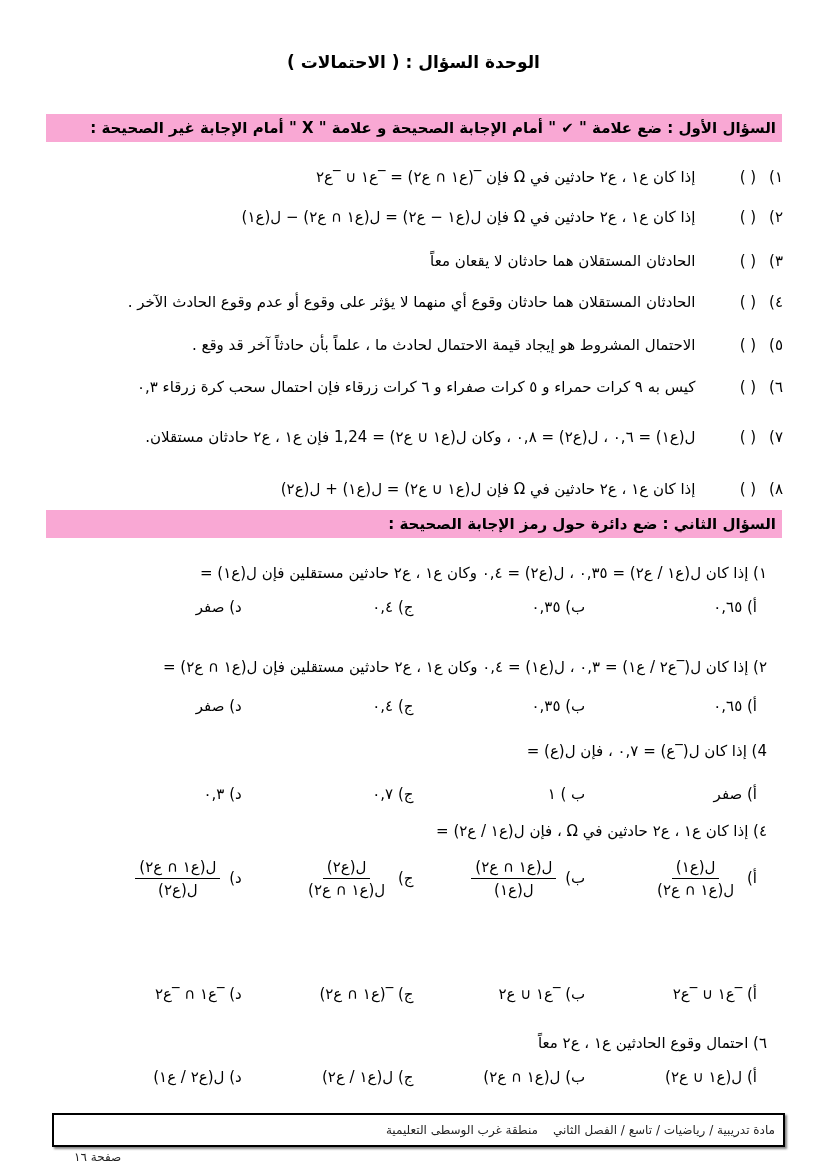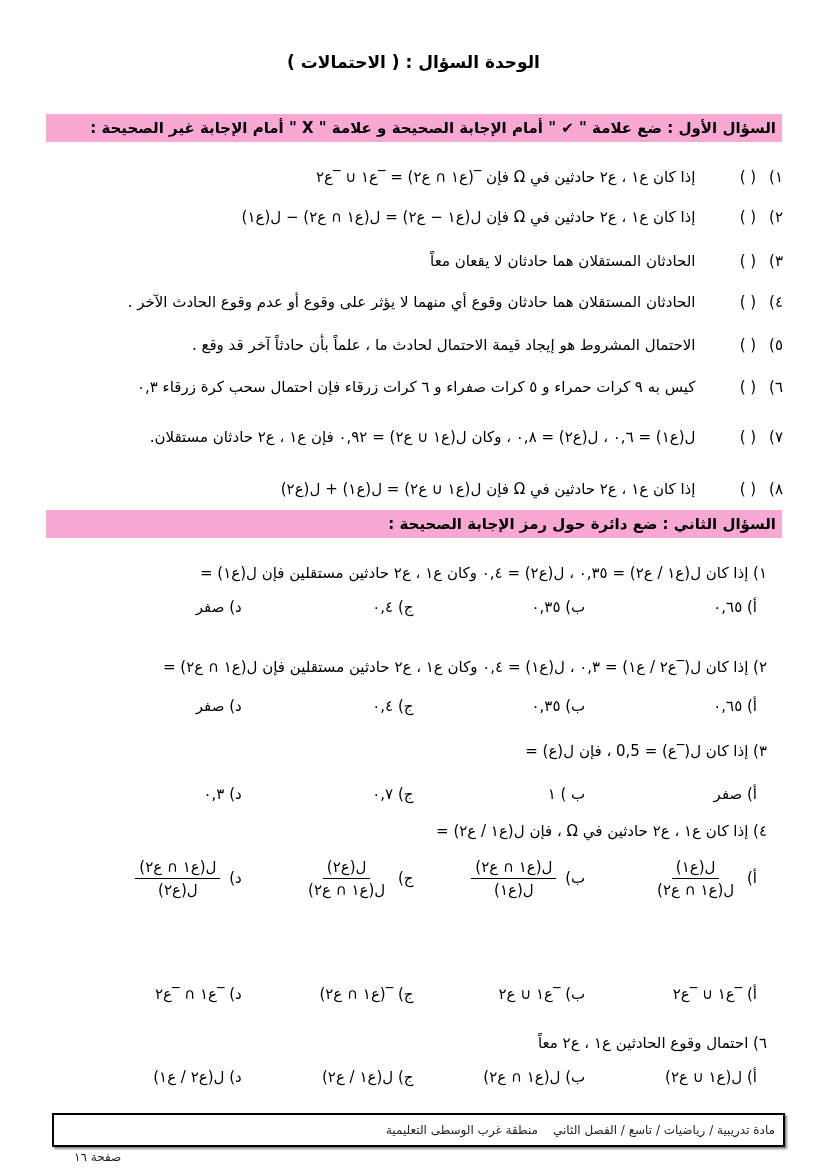"ل(ع١) = ٠,٦ ، ل(ع٢)" span { text: ٠,٩٢ -> 1,24 }
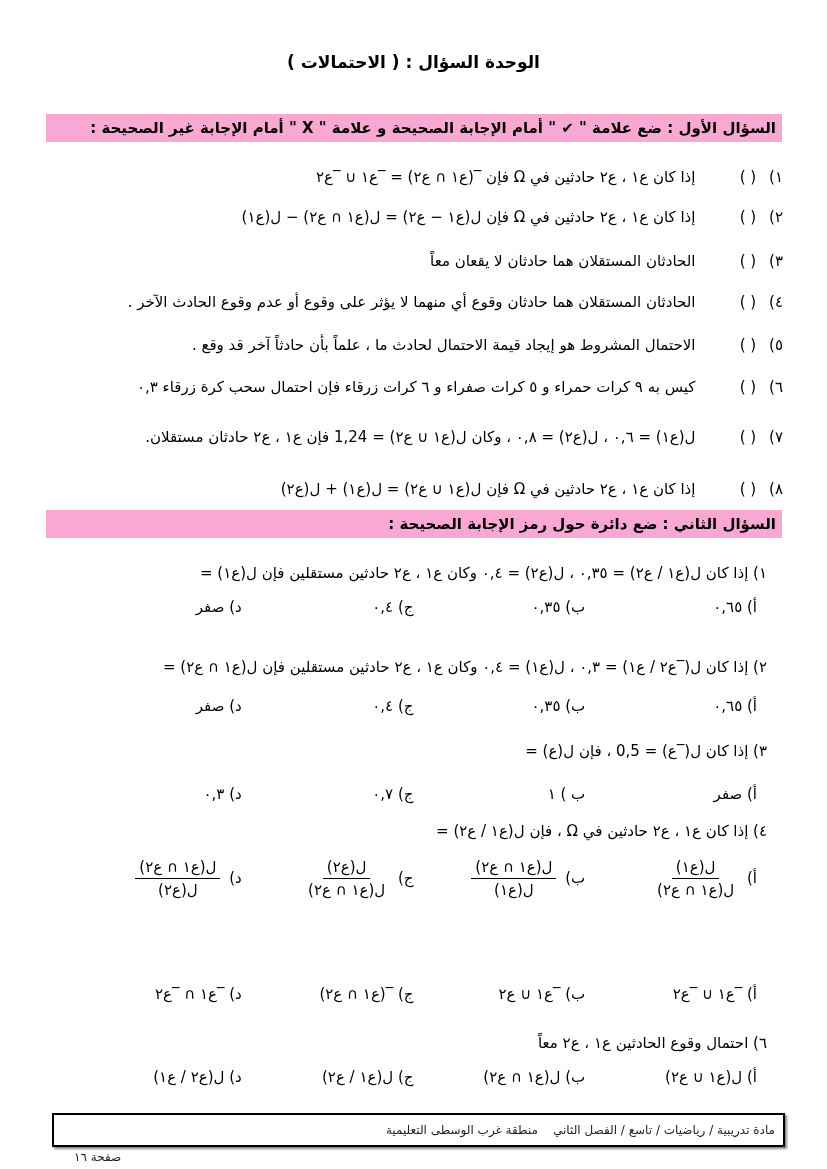"٣) إذا كان ل(‾ع) =" div.q2-stem { text: ٣) إذا كان ل(‾ع) = 0,5 -> 4) إذا كان ل(‾ع) = ٠,٧ }
